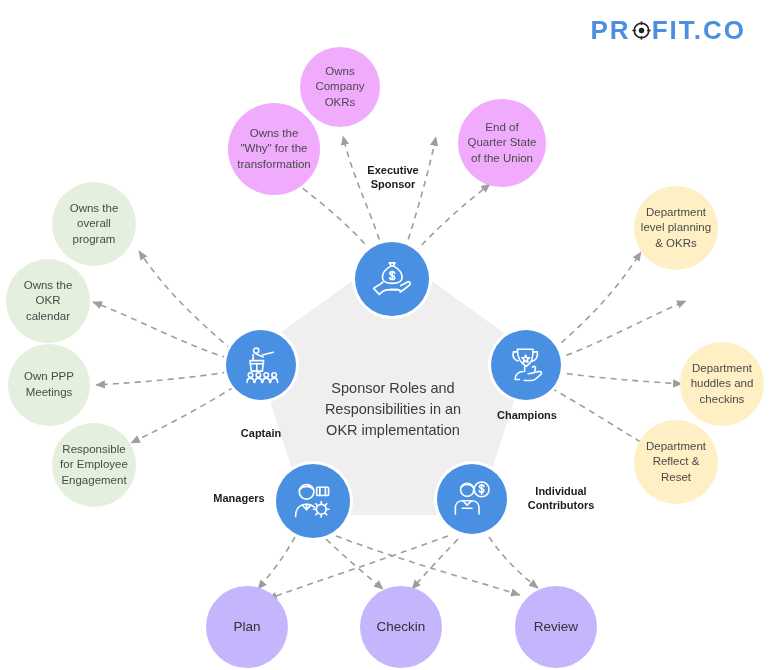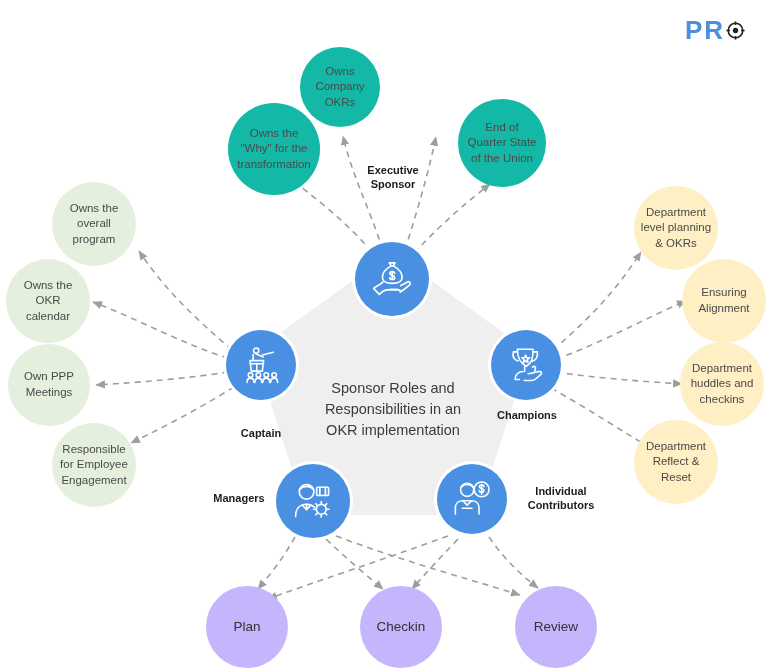"FIT.CO" span.logo-text { html: none -> <span>FIT.CO</span> }
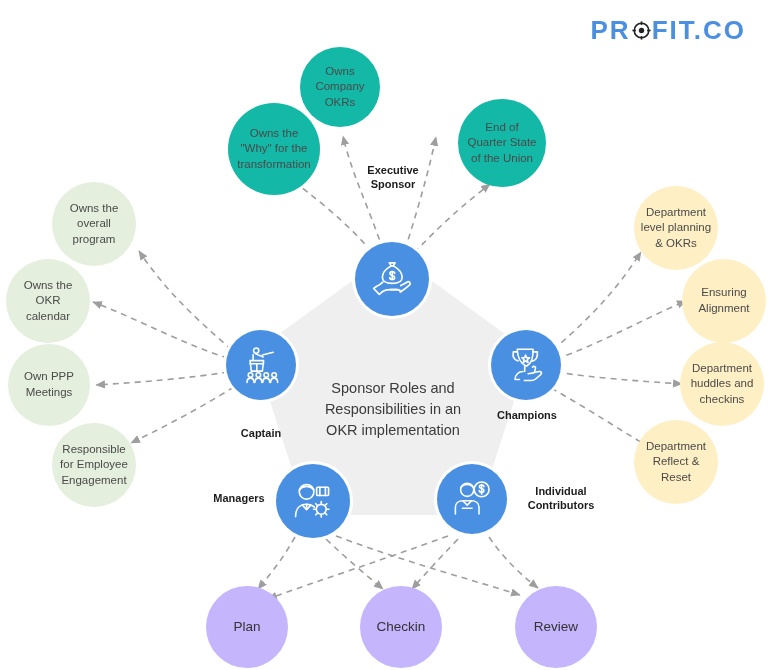"Owns" .bubble.peach { background: #14b8a6 -> #f0abfc }
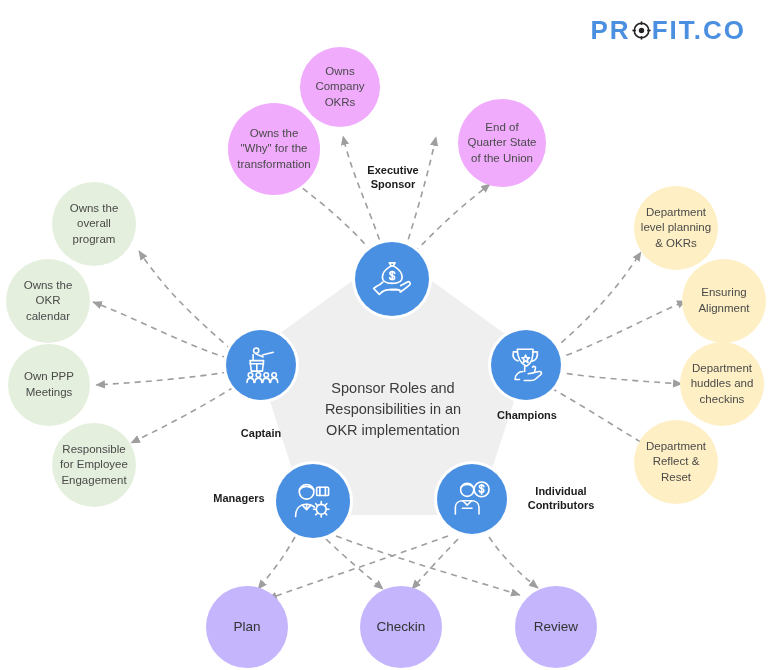"Ensuring" div.bubble { html: <div> <span>Ensuring Alignment</span> </div> -> none }
